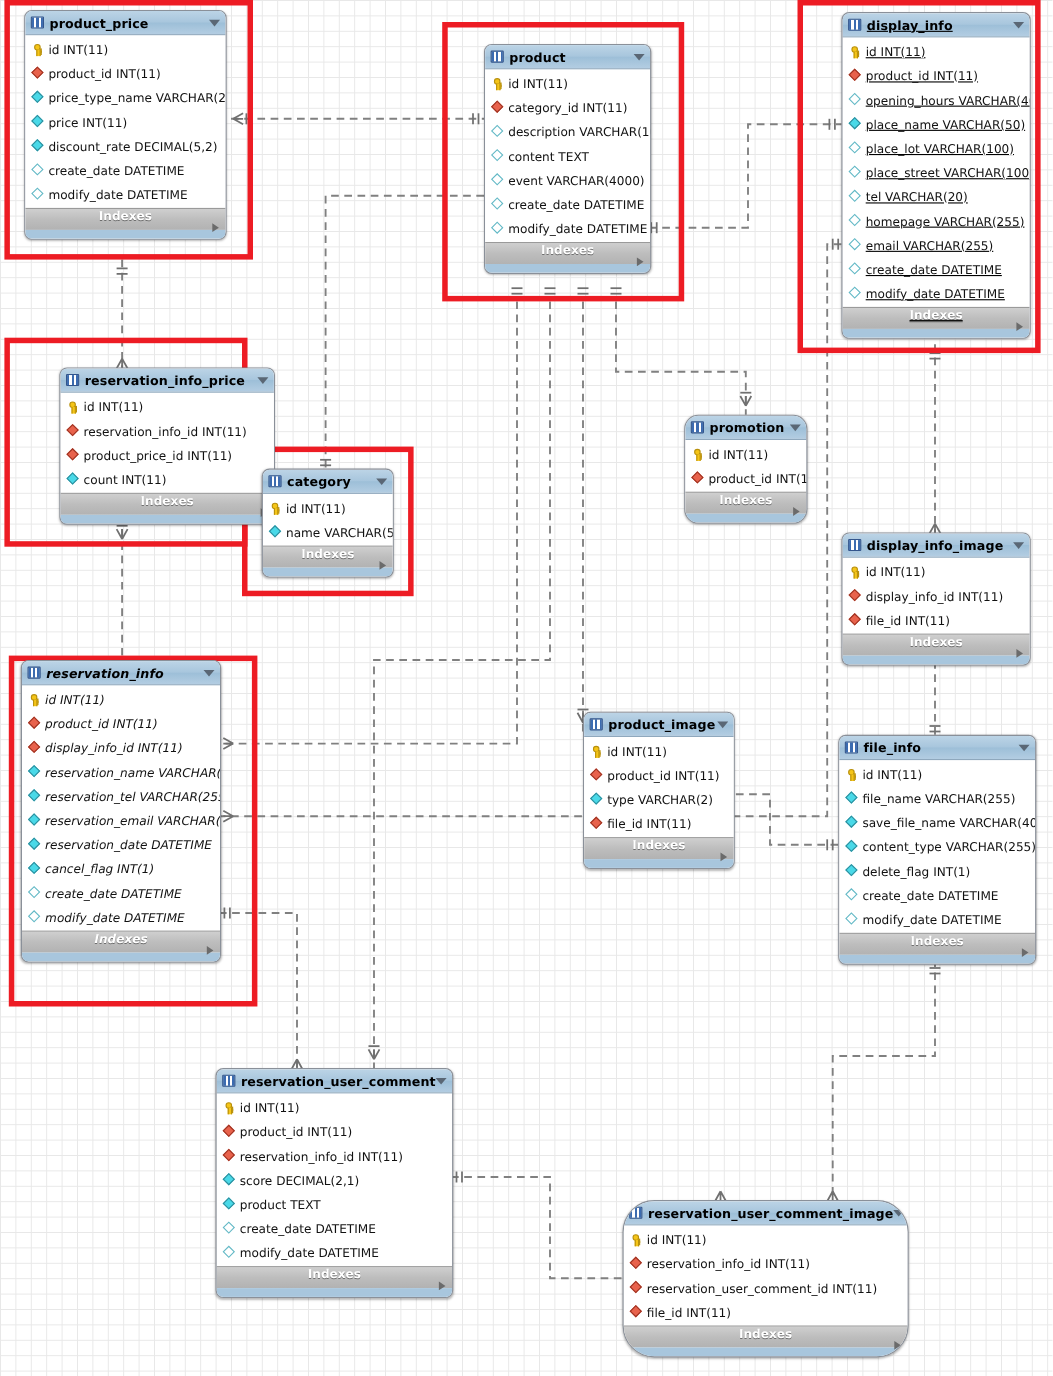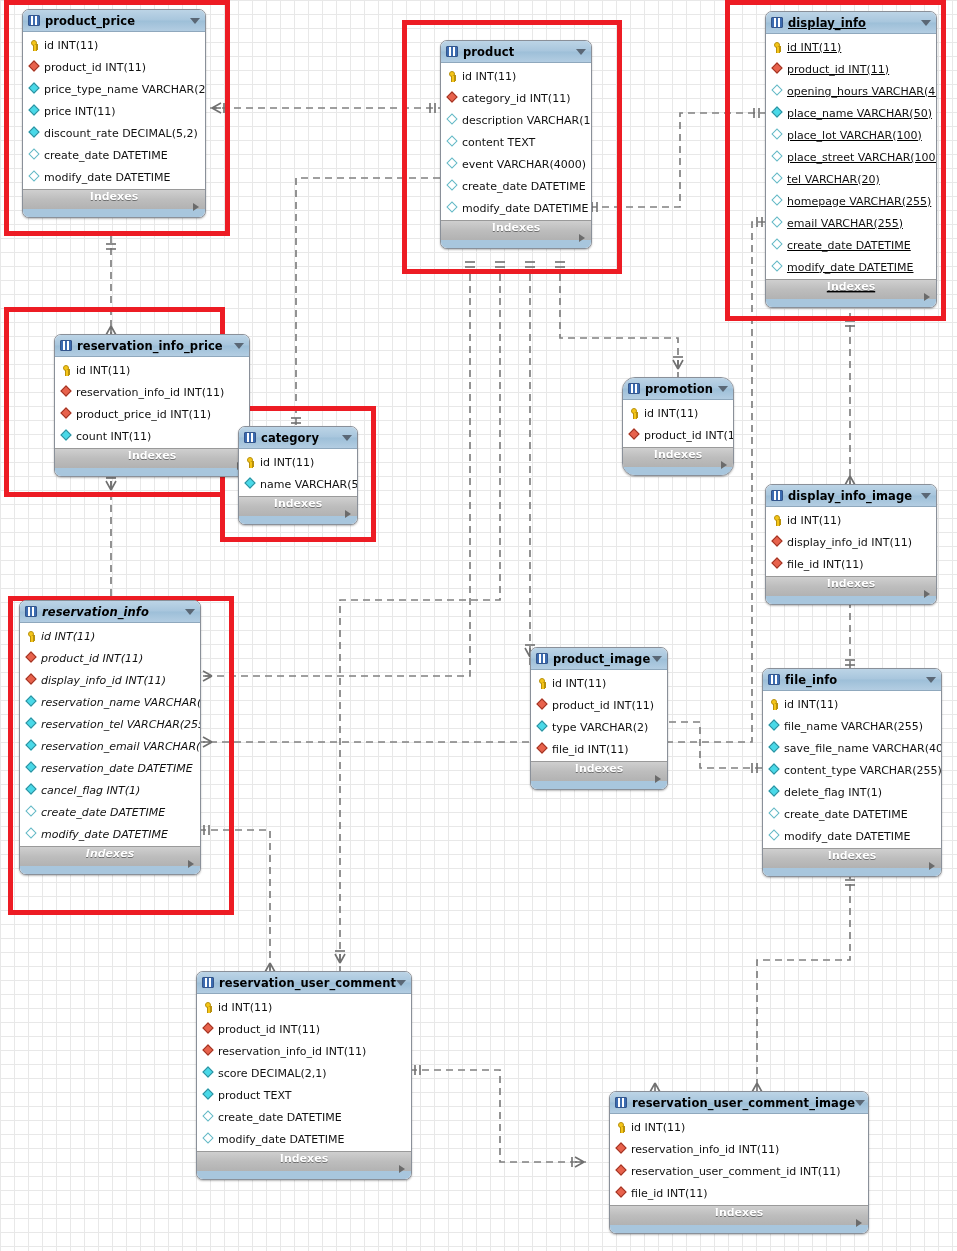"reservation_user_comment_image" div.tbl { border-radius: none -> 29px; left: 609px -> 566px }
